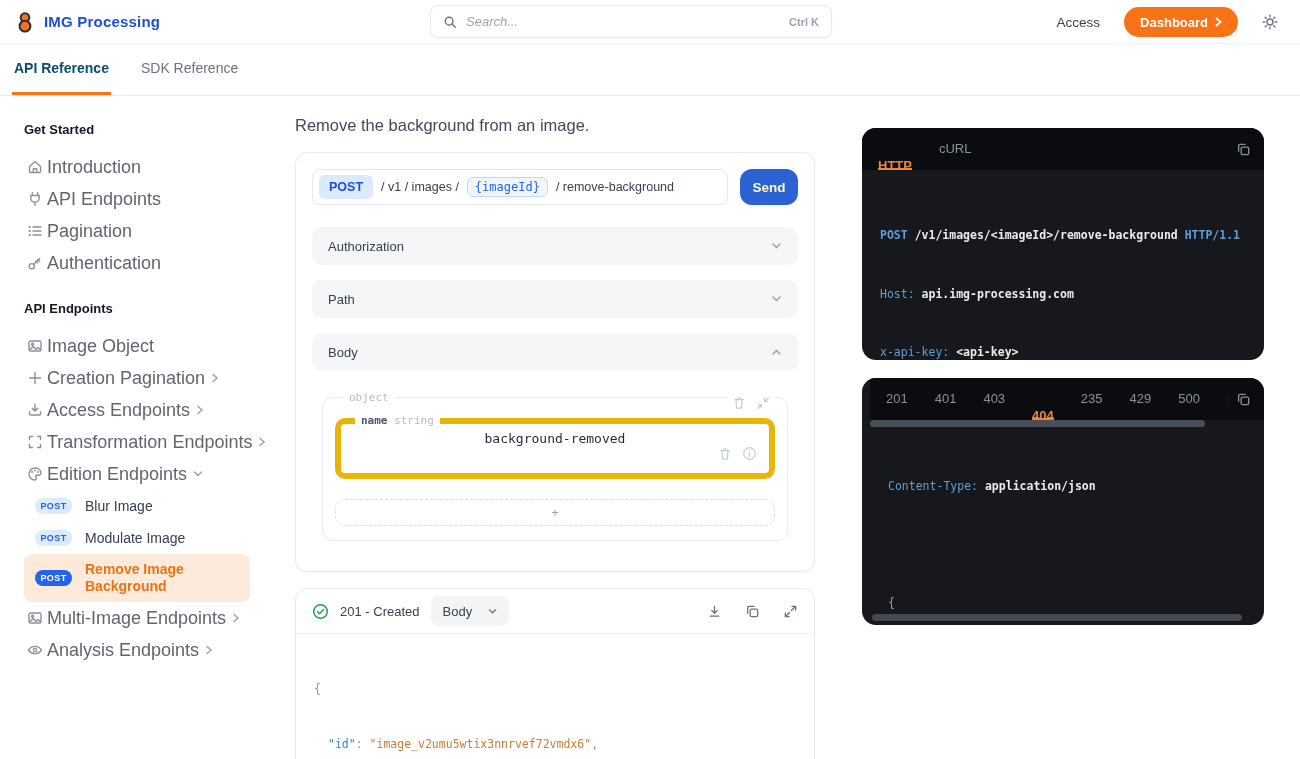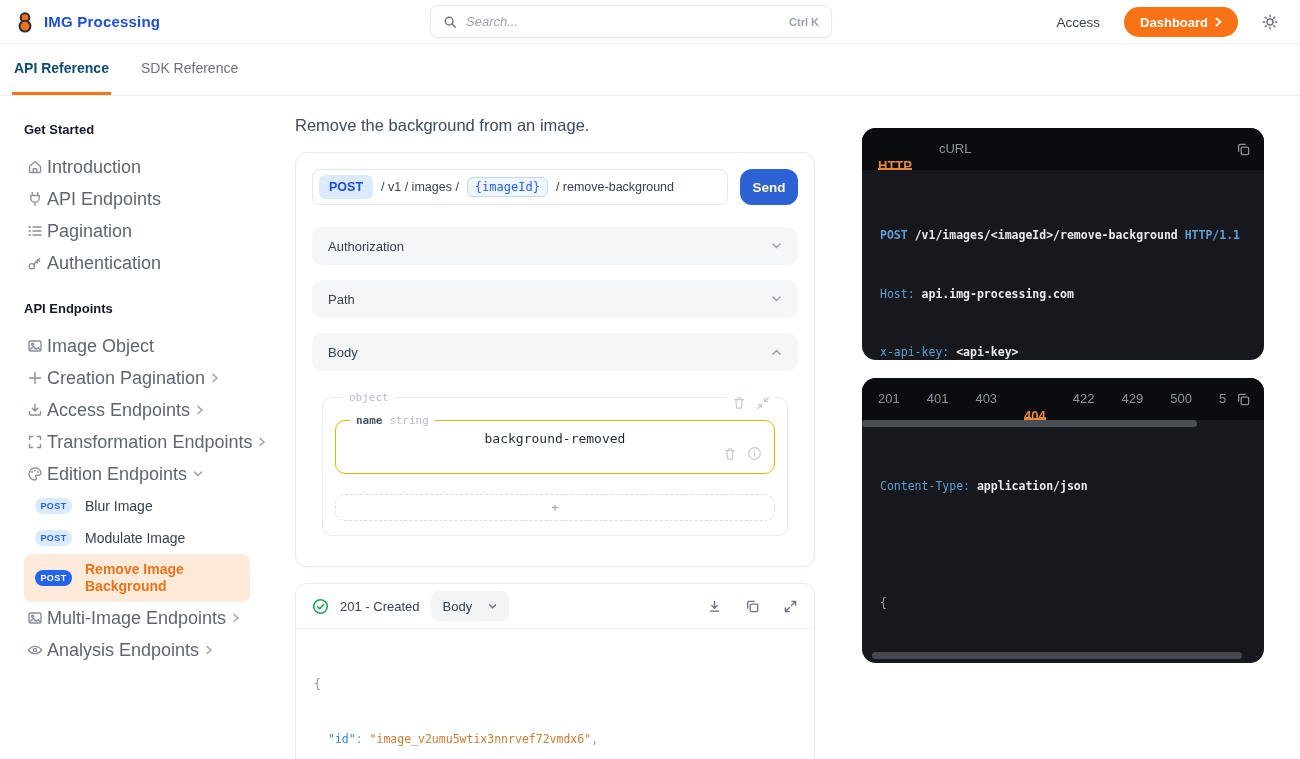"201" div.code-block { height: 285px -> 247px; padding-left: none -> 8px }
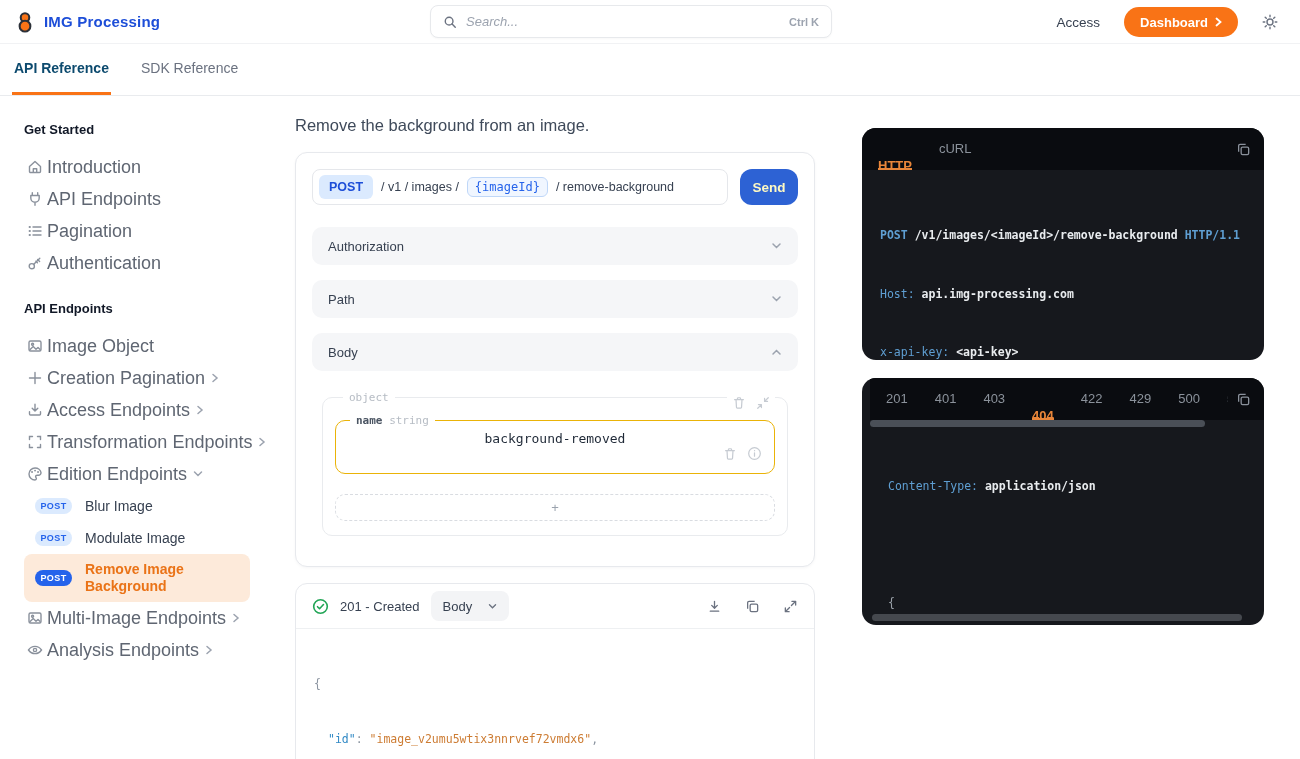"422" span { text: 422 -> 235 }
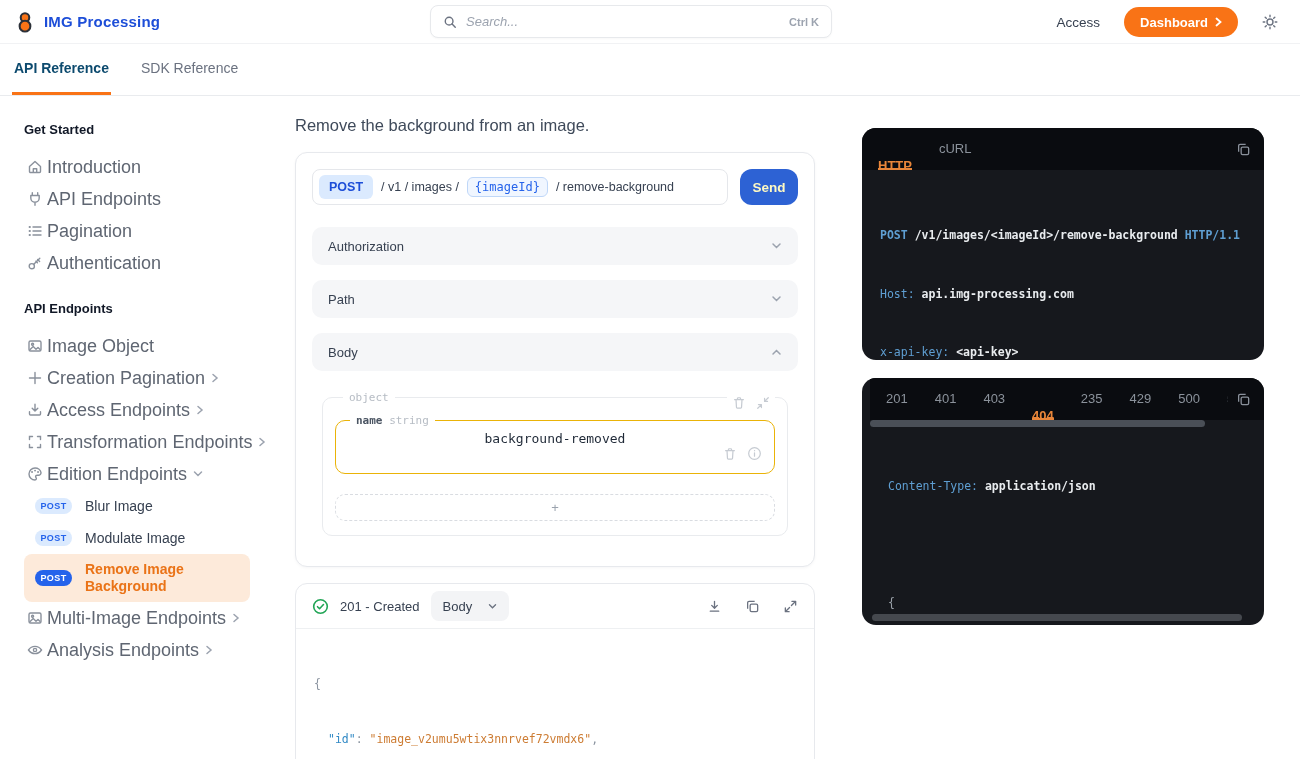"name string" fieldset.field-fs { border: 1px solid #eab308 -> 6px solid #eab308 }
